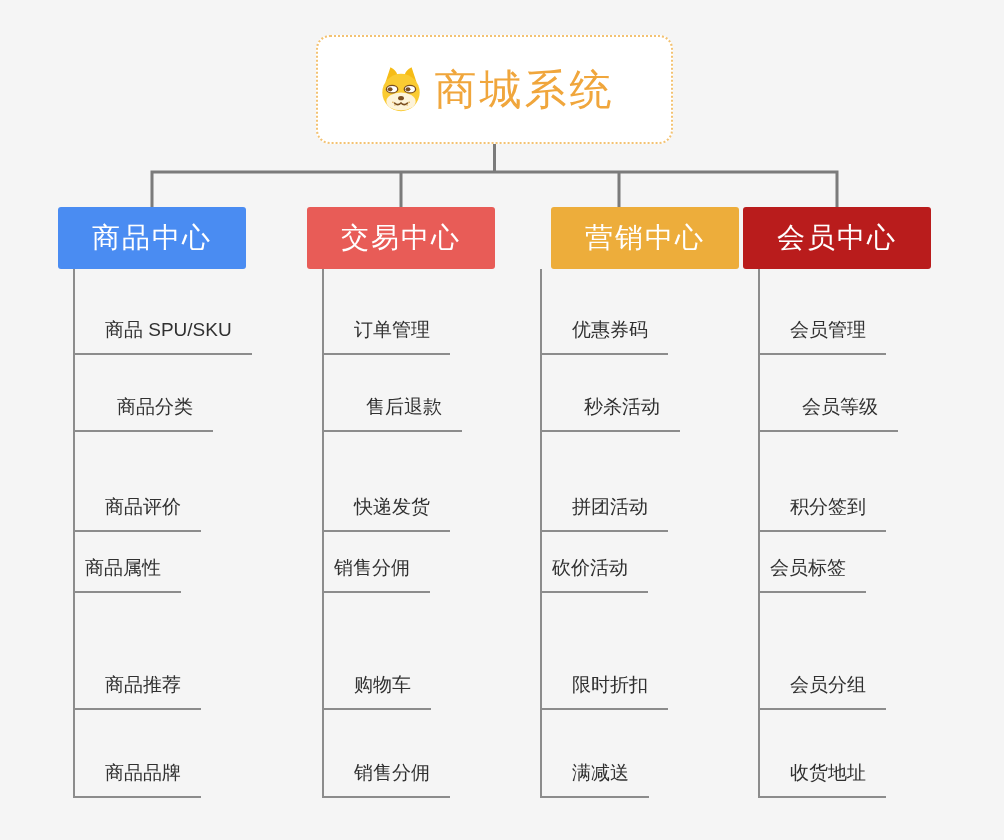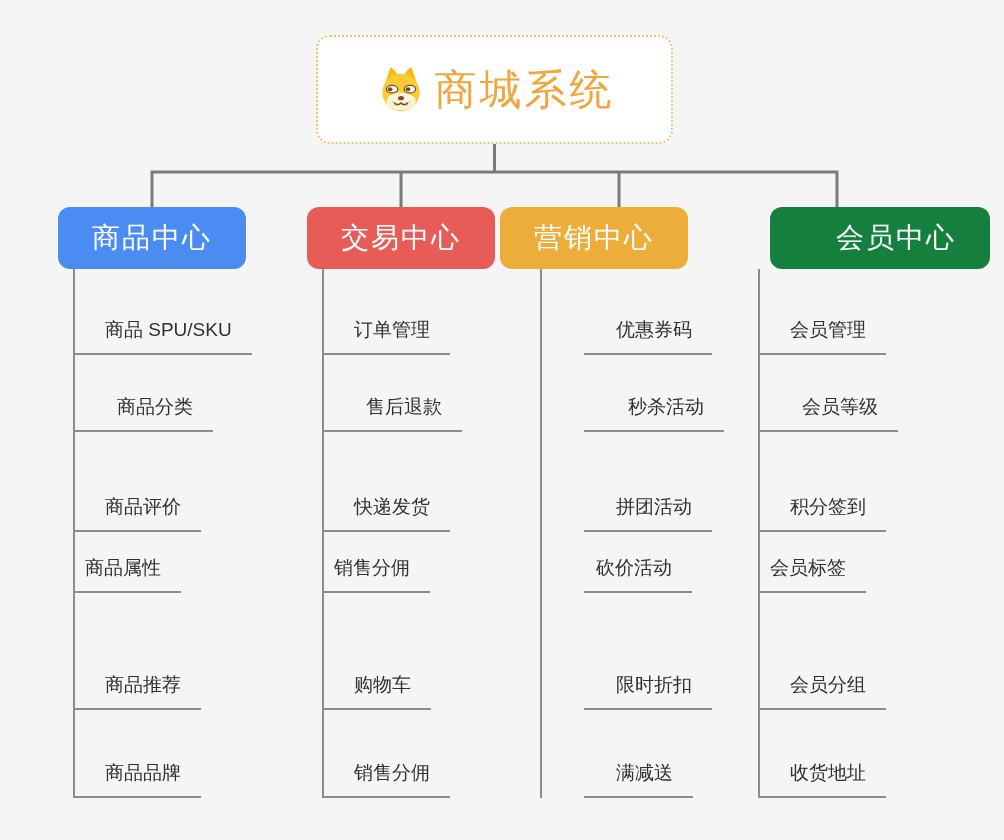"商品中心" .branch { border-radius: 12px -> 3px }
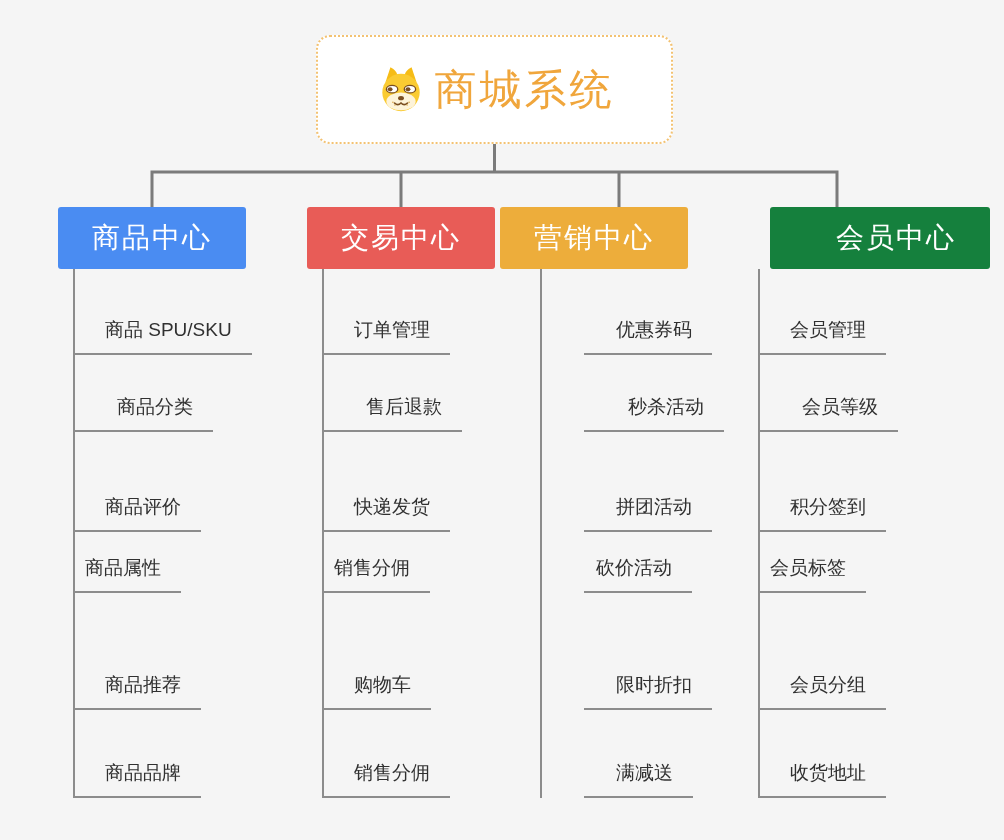"营销中心" .b2 { left: 500px -> 551px }
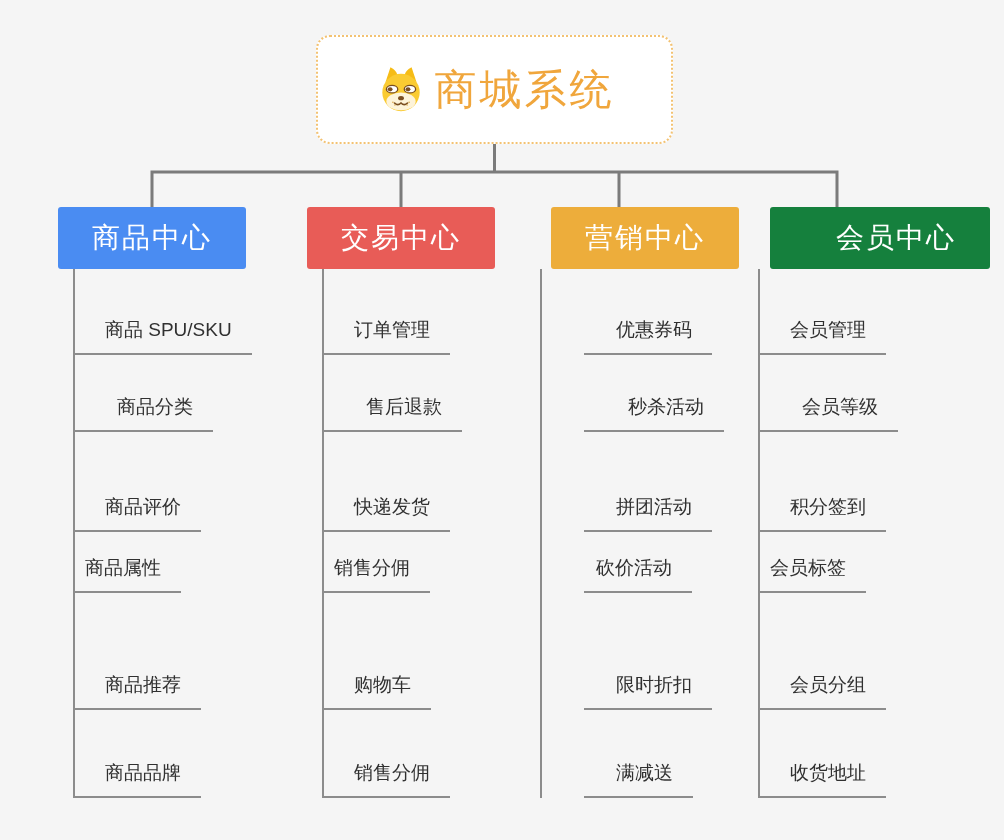"会员中心" .b3 { background: #15803d -> #b91c1c; left: 770px -> 743px; padding-left: 32px -> none }
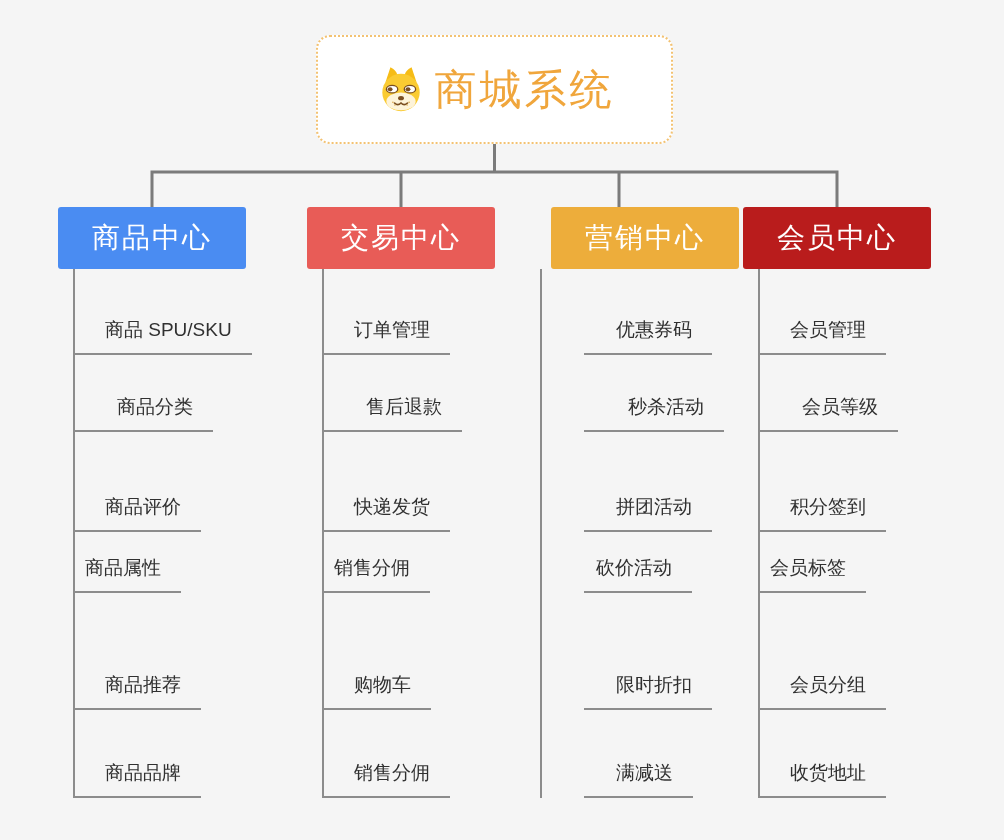"优惠券码" .c2 { margin-left: 44px -> none }
